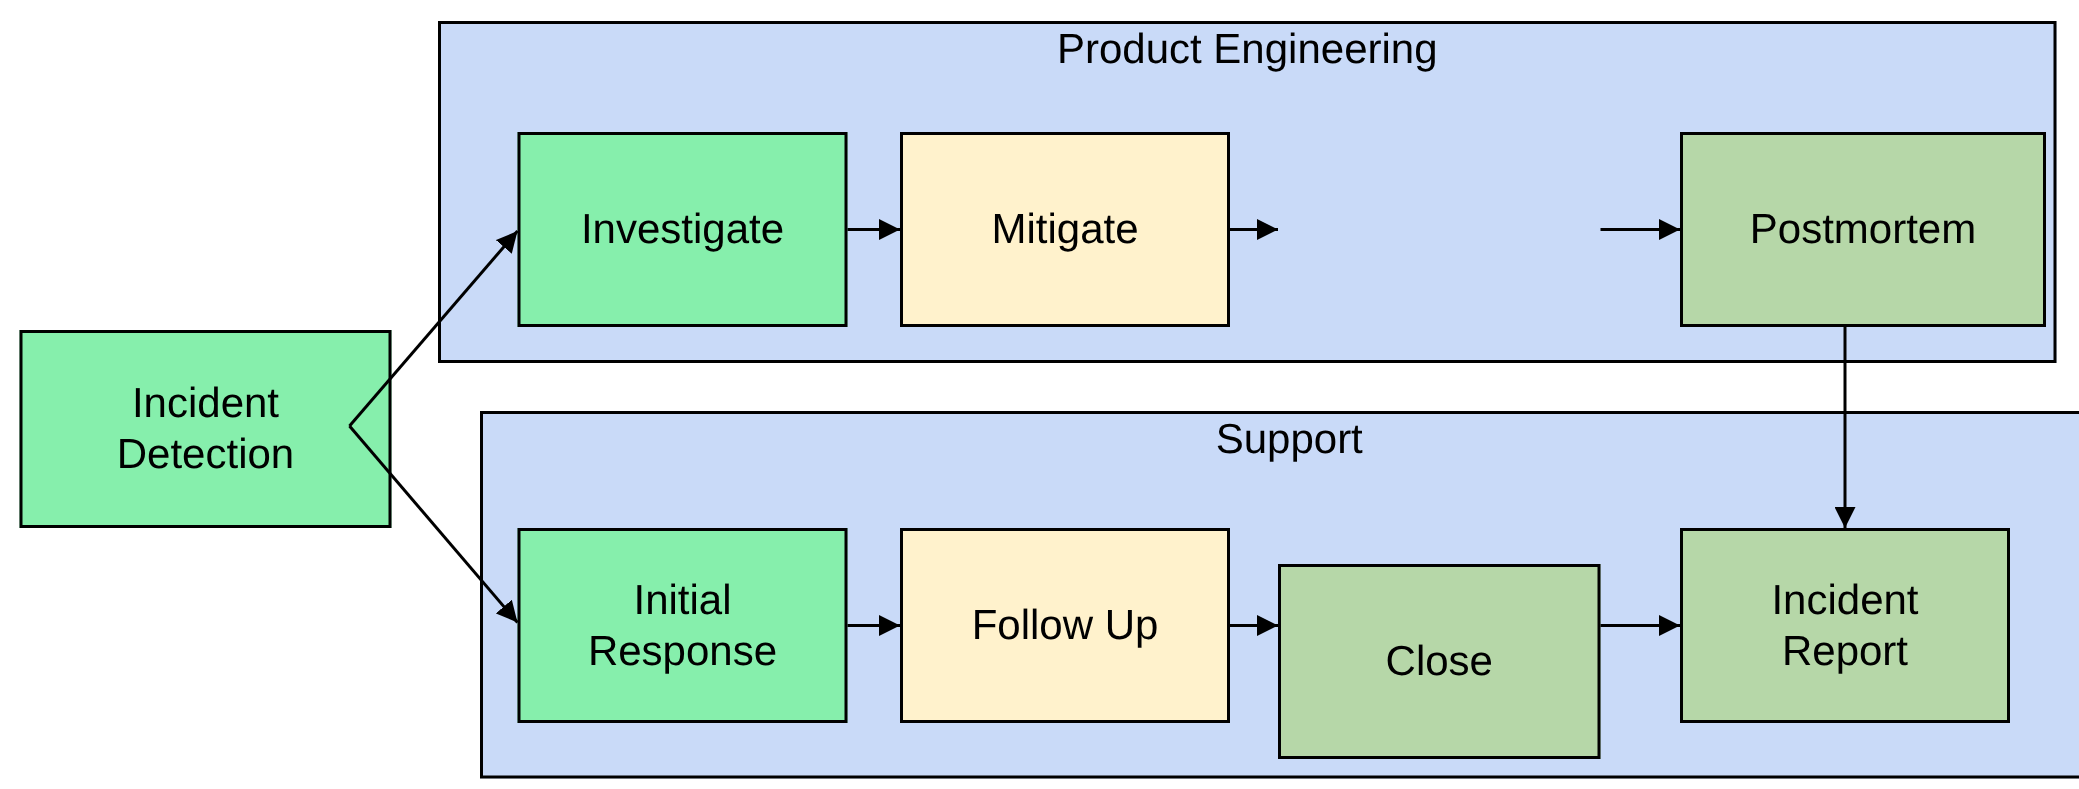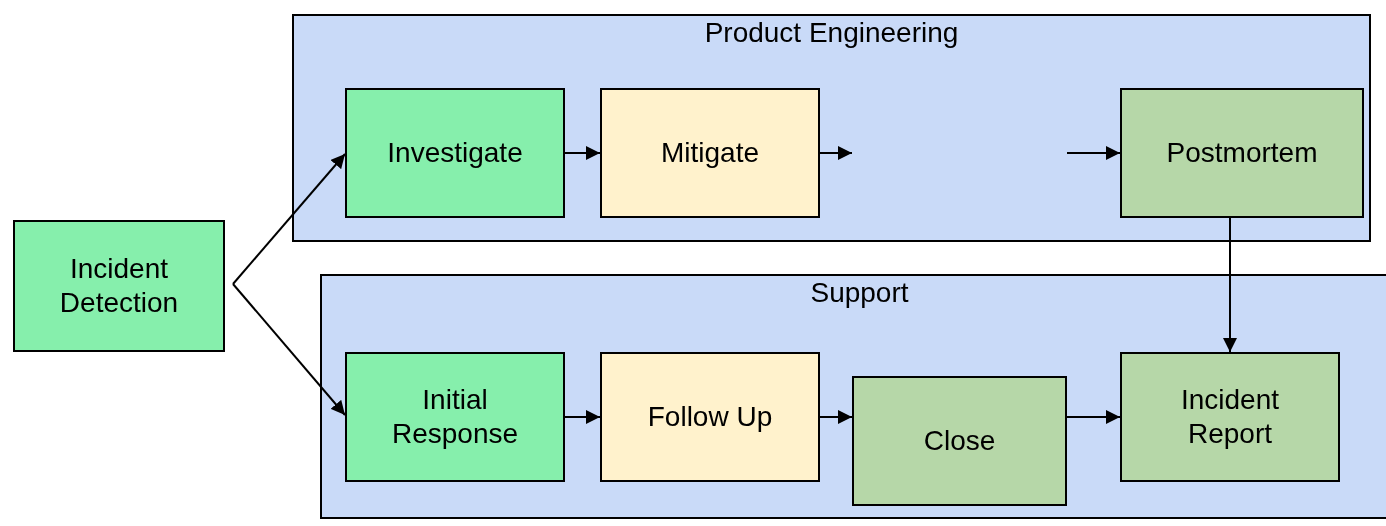"Incident Detection" .n-incident-detection { width: 212px -> 248px }
